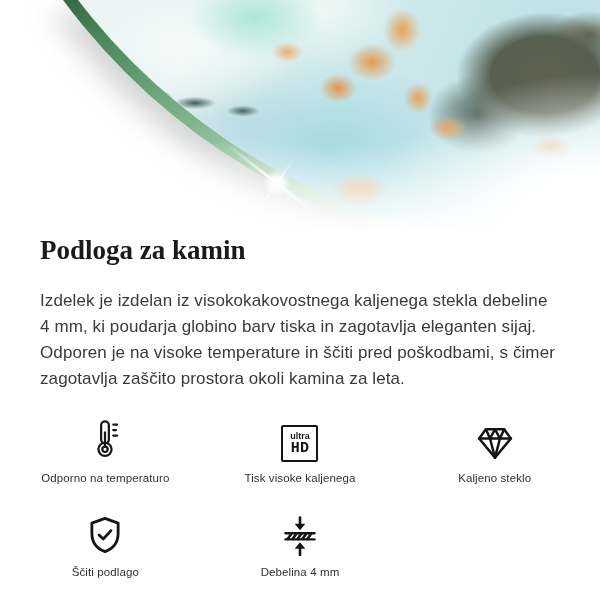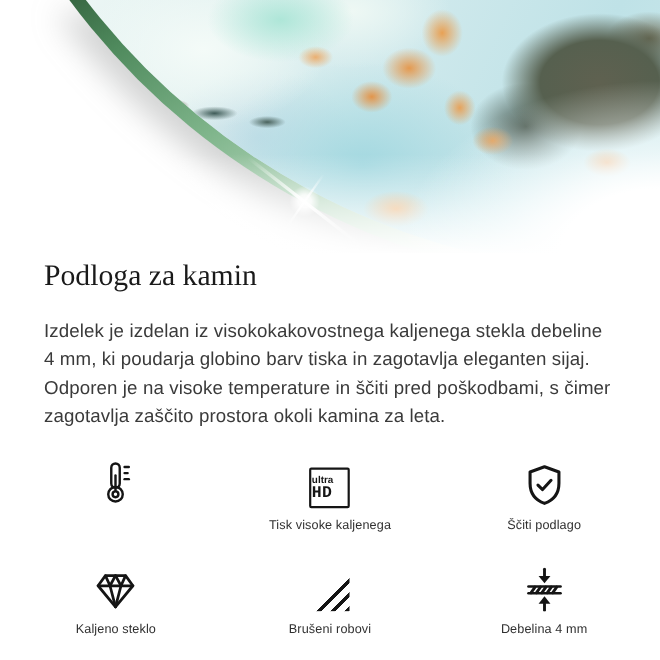"Podloga za kamin" h1 span { font-weight: none -> bold }
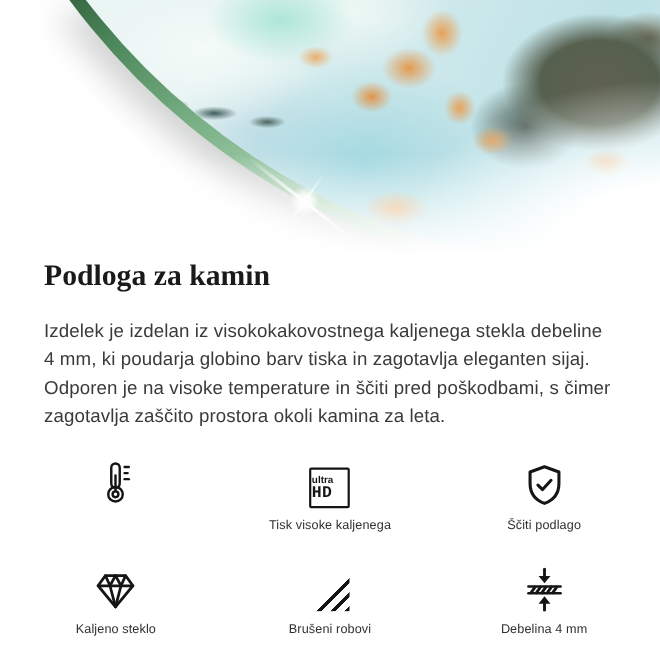"ultra" .uhd-box { align-items: none -> center }
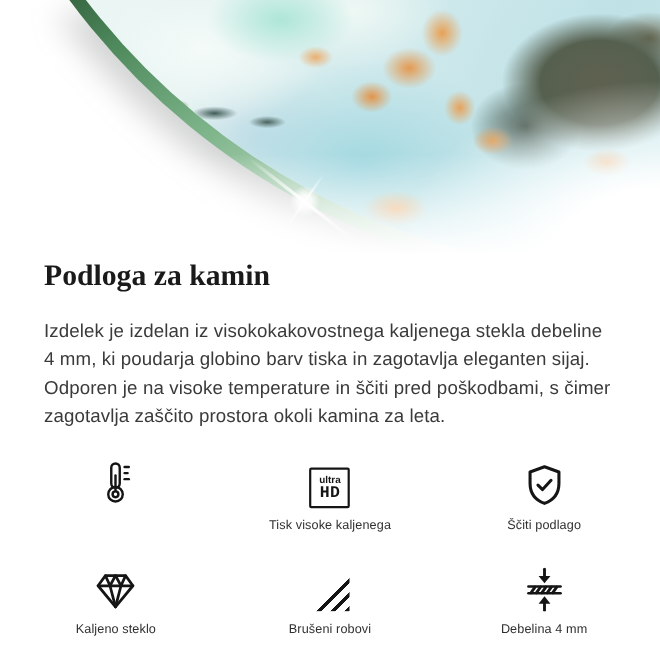"Odporno na temperaturo" div.f-label { html: none -> <div>Odporno na temperaturo</div> }
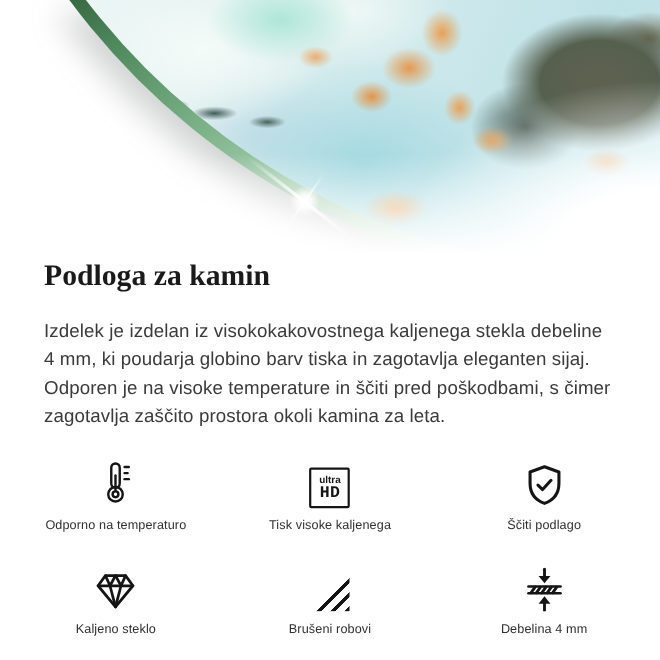"Ščiti podlago" div.feature { order: before "Kaljeno steklo" -> after "Kaljeno steklo" }
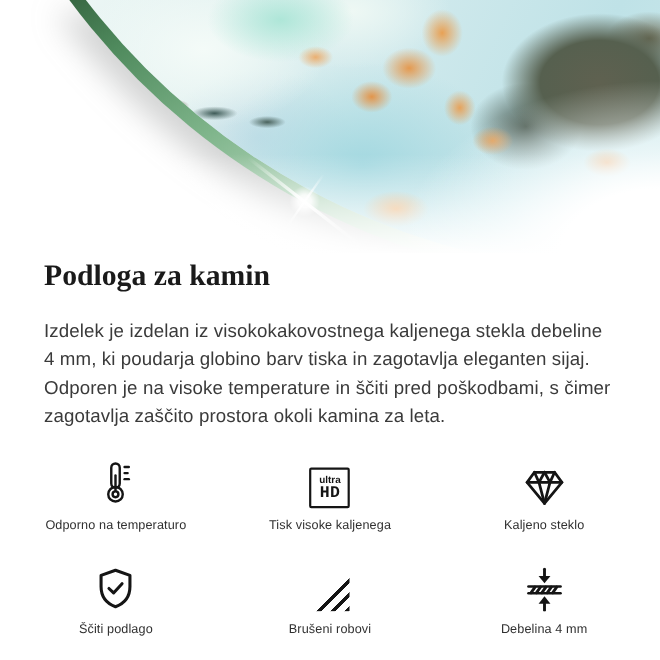"Brušeni robovi" div.feature { html: <div> <div> <div></div> </div> <div>Brušeni robovi</div> </div> -> none }
